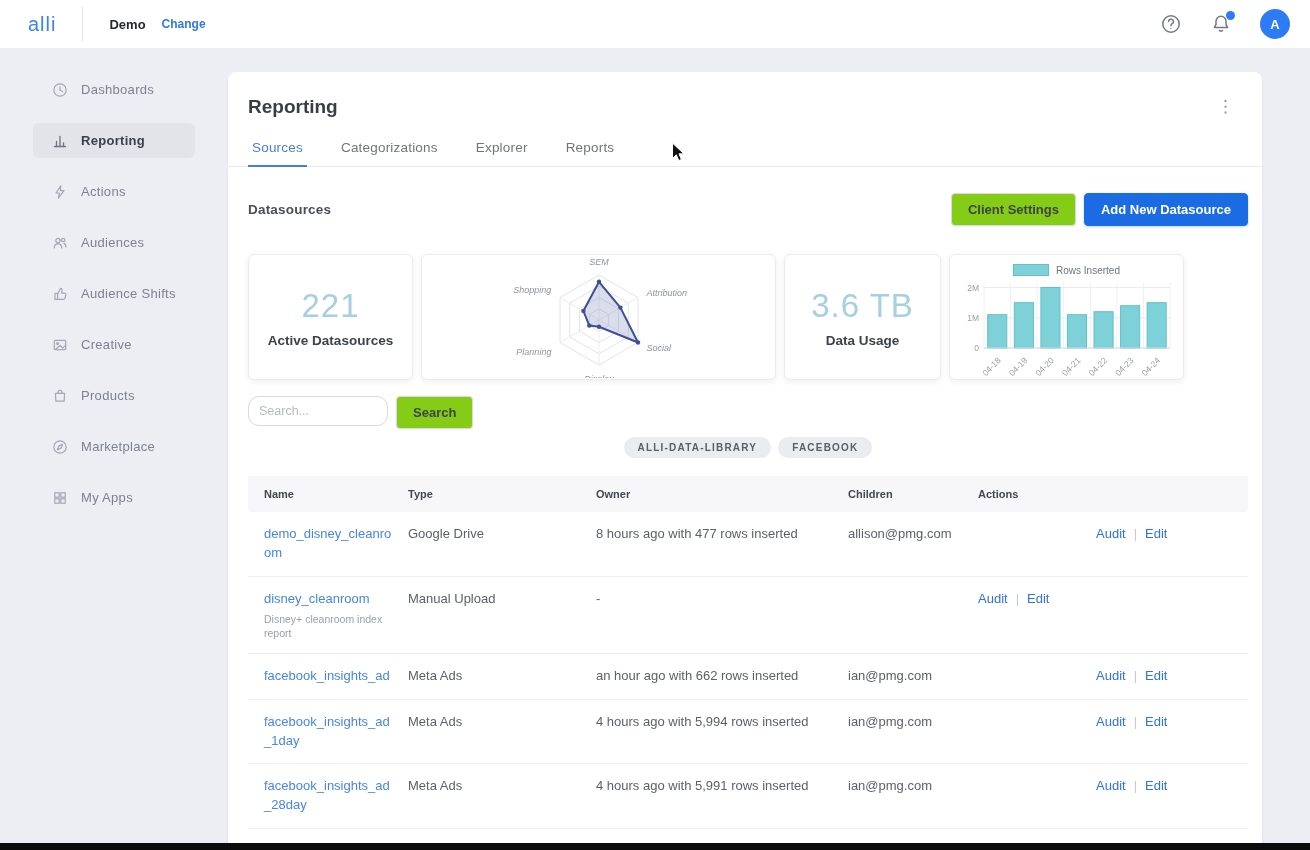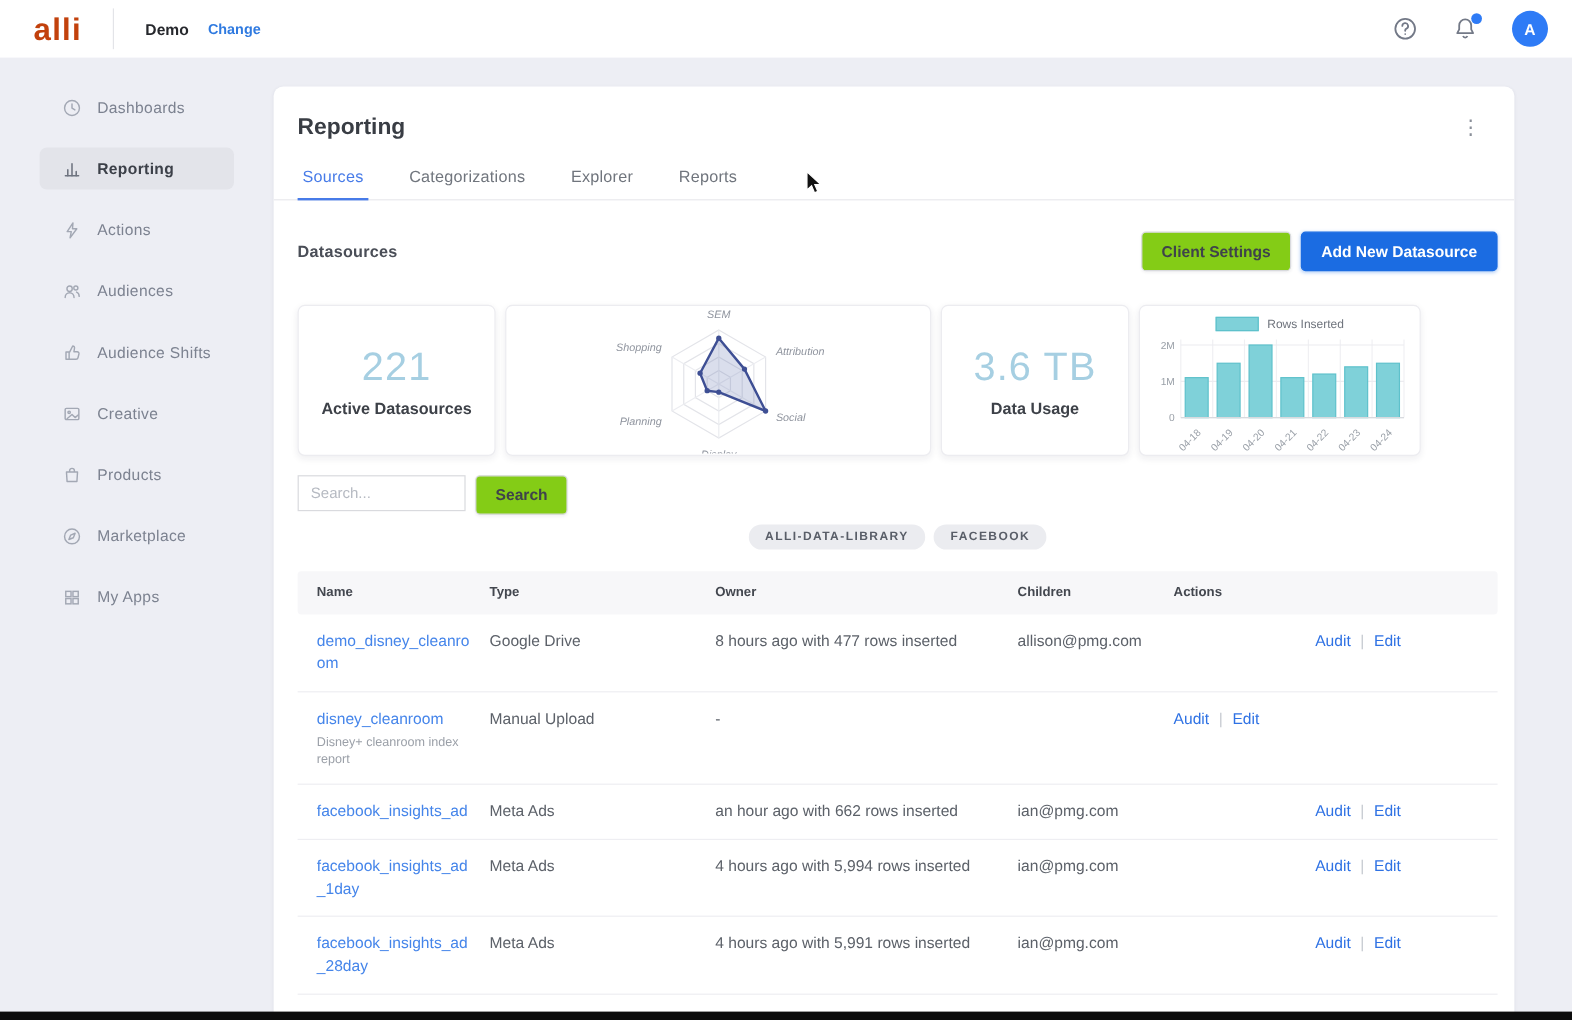"alli" .logo { color: #c2410c -> #3b82f6; font-size: 26px -> 20px; font-weight: 700 -> 400 }
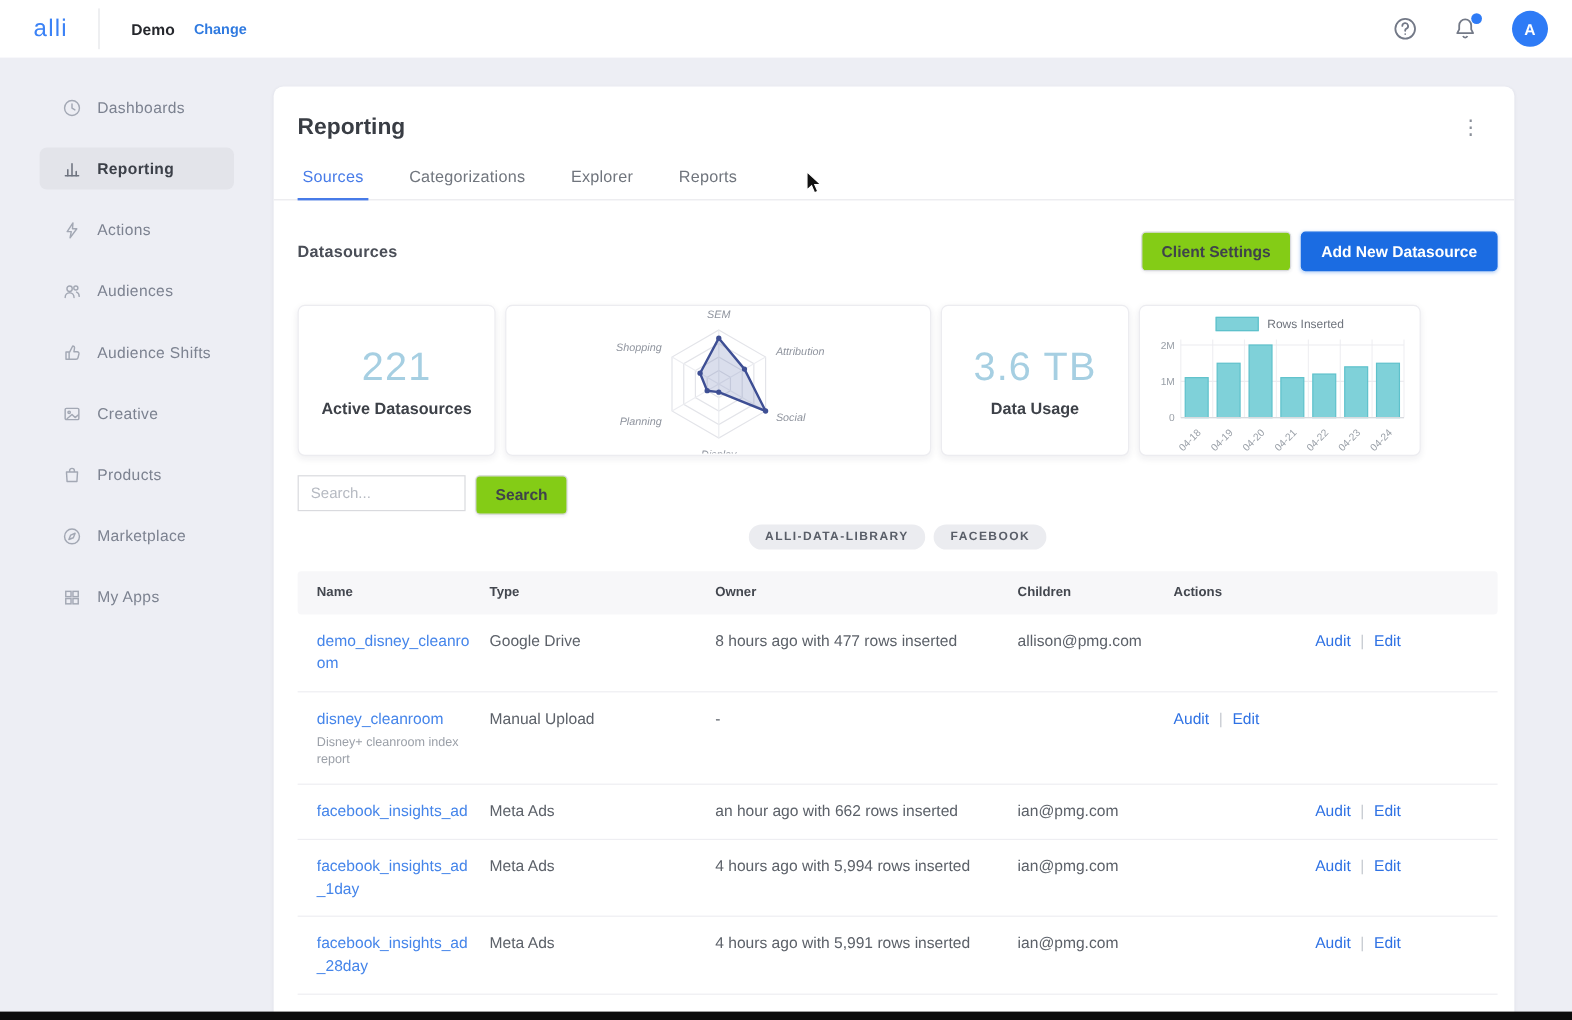"Search..." .search-input { border-radius: 0 -> 11px }
